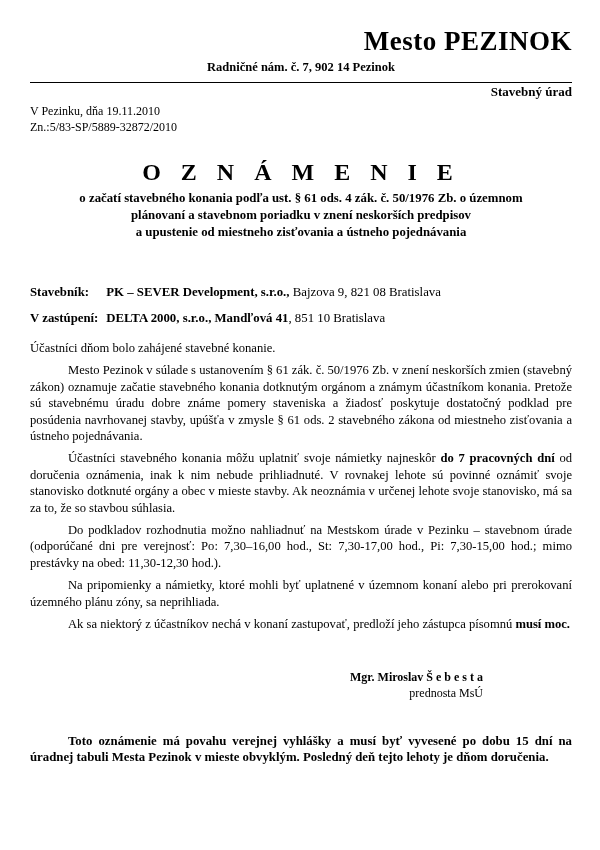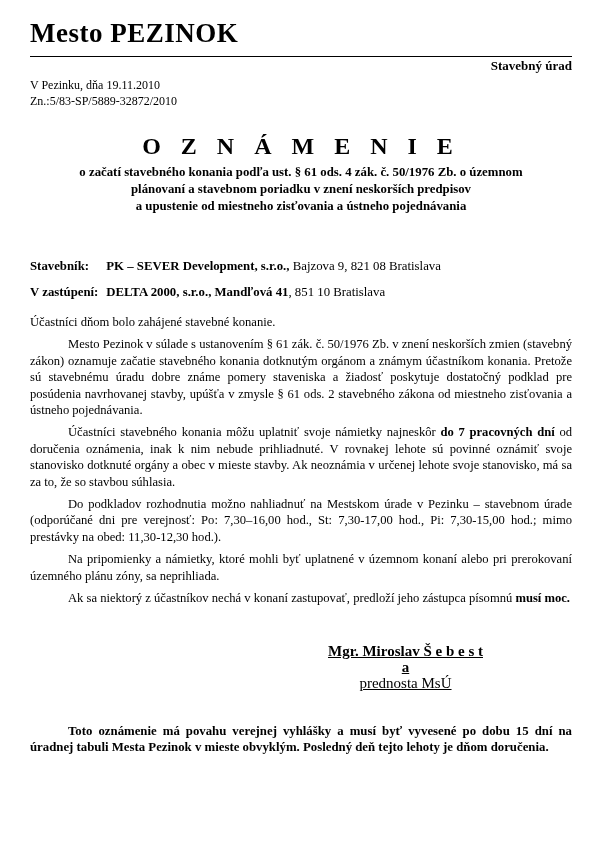"Mesto PEZINOK" .doc-title { margin-top: 8px -> 16px; text-align: left -> right }
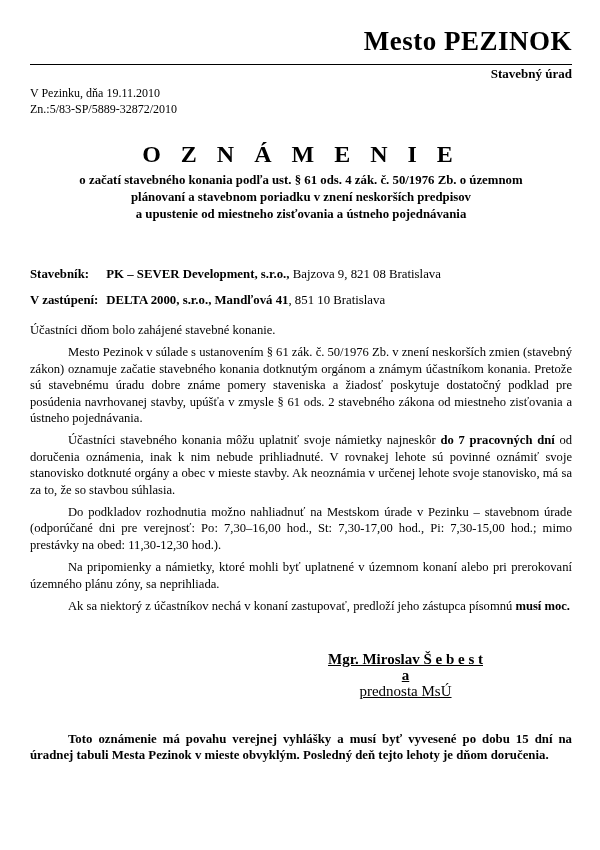"Radničné nám. č. 7, 902" div.doc-address { html: none -> <div>Radničné nám. č. 7, 902 14 Pezinok</div> }
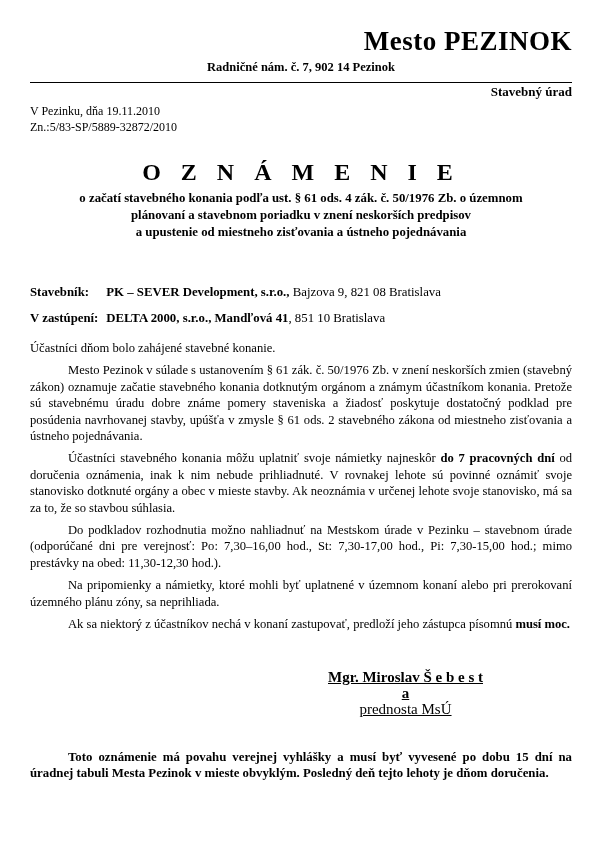"Mgr. Miroslav Š e b" .signature { font-size: 15px -> 12px; text-align: center -> right; text-decoration: underline -> none }
